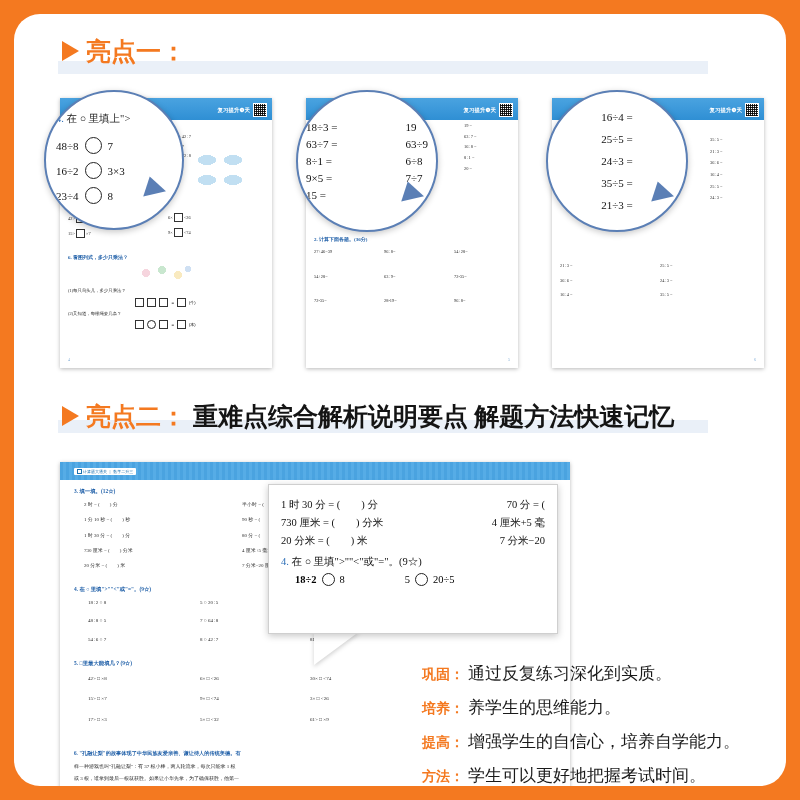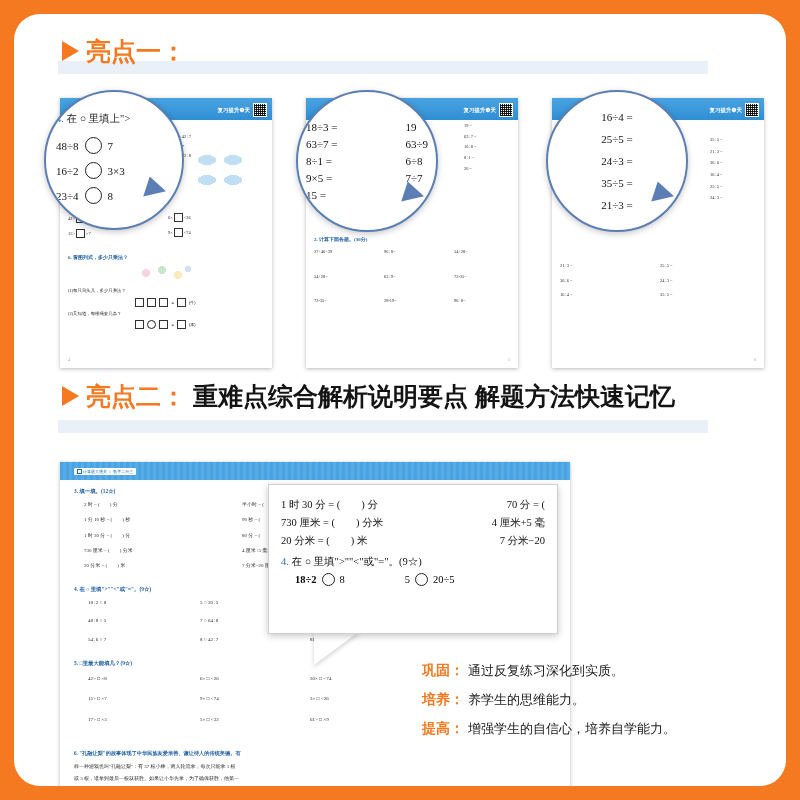"亮点二：" div.section-header { font-family: none -> Liberation Serif, serif; top: 363px -> 383px }
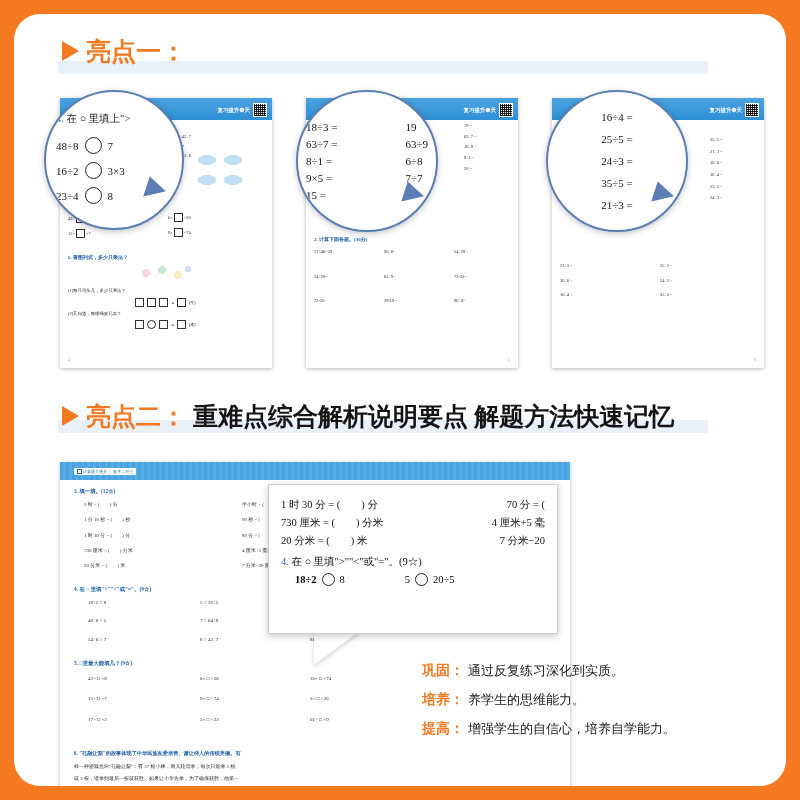"通过反复练习深化到实质。" .benefit-val { font-size: 13px -> 17px }
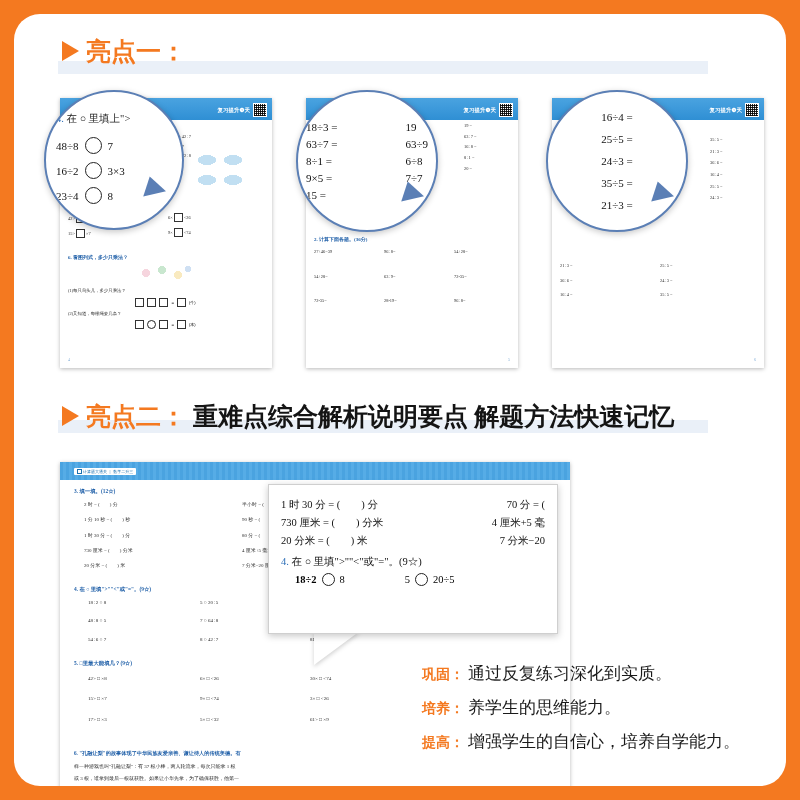"方法：" div.benefit { html: none -> <div> <span>方法：</span> <span>学生可以更好地把握考试时间。</span> </div> }
